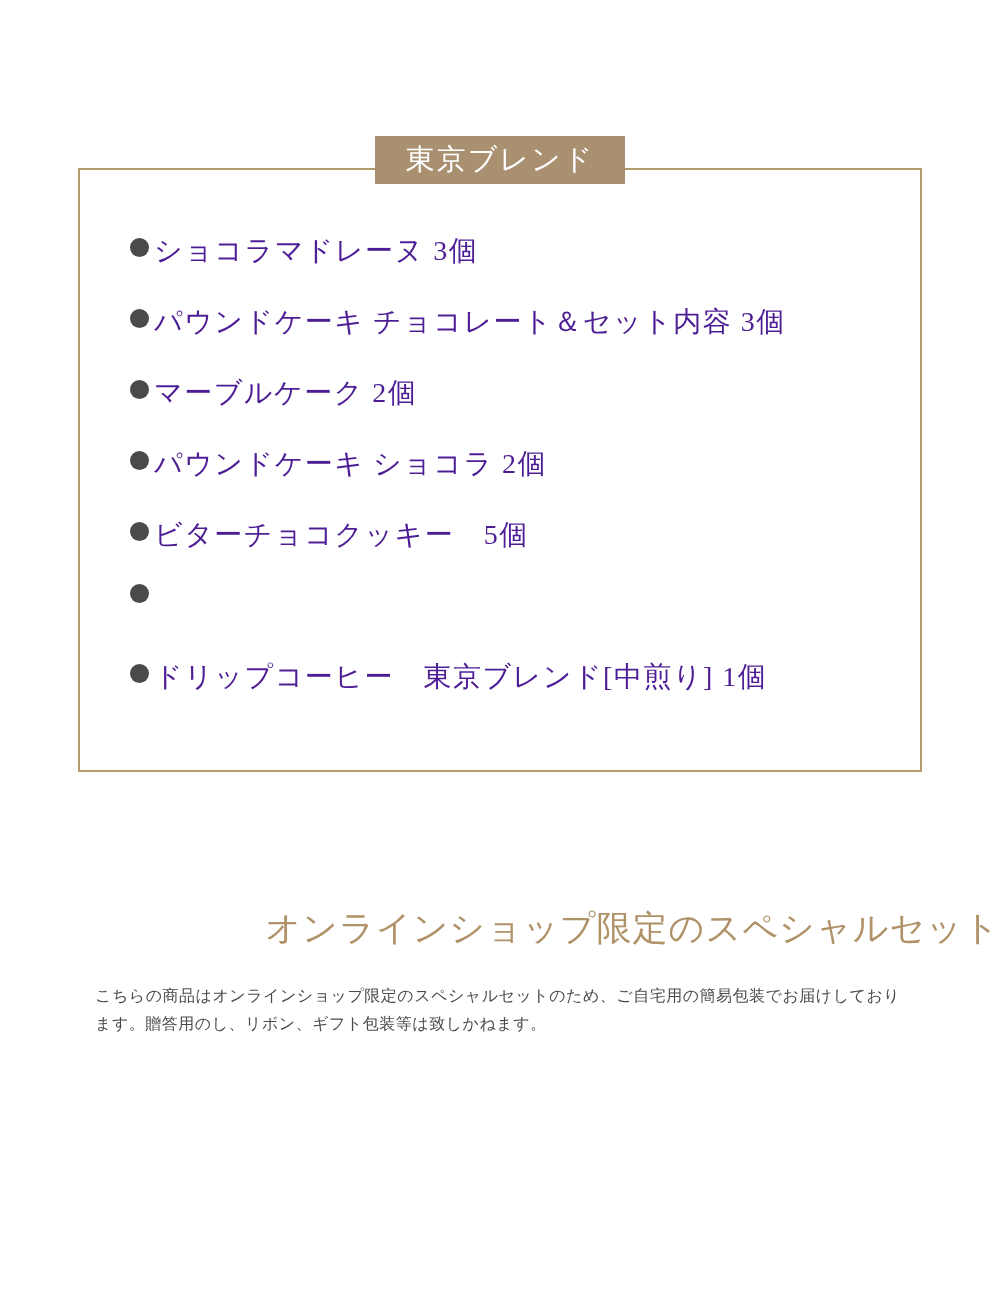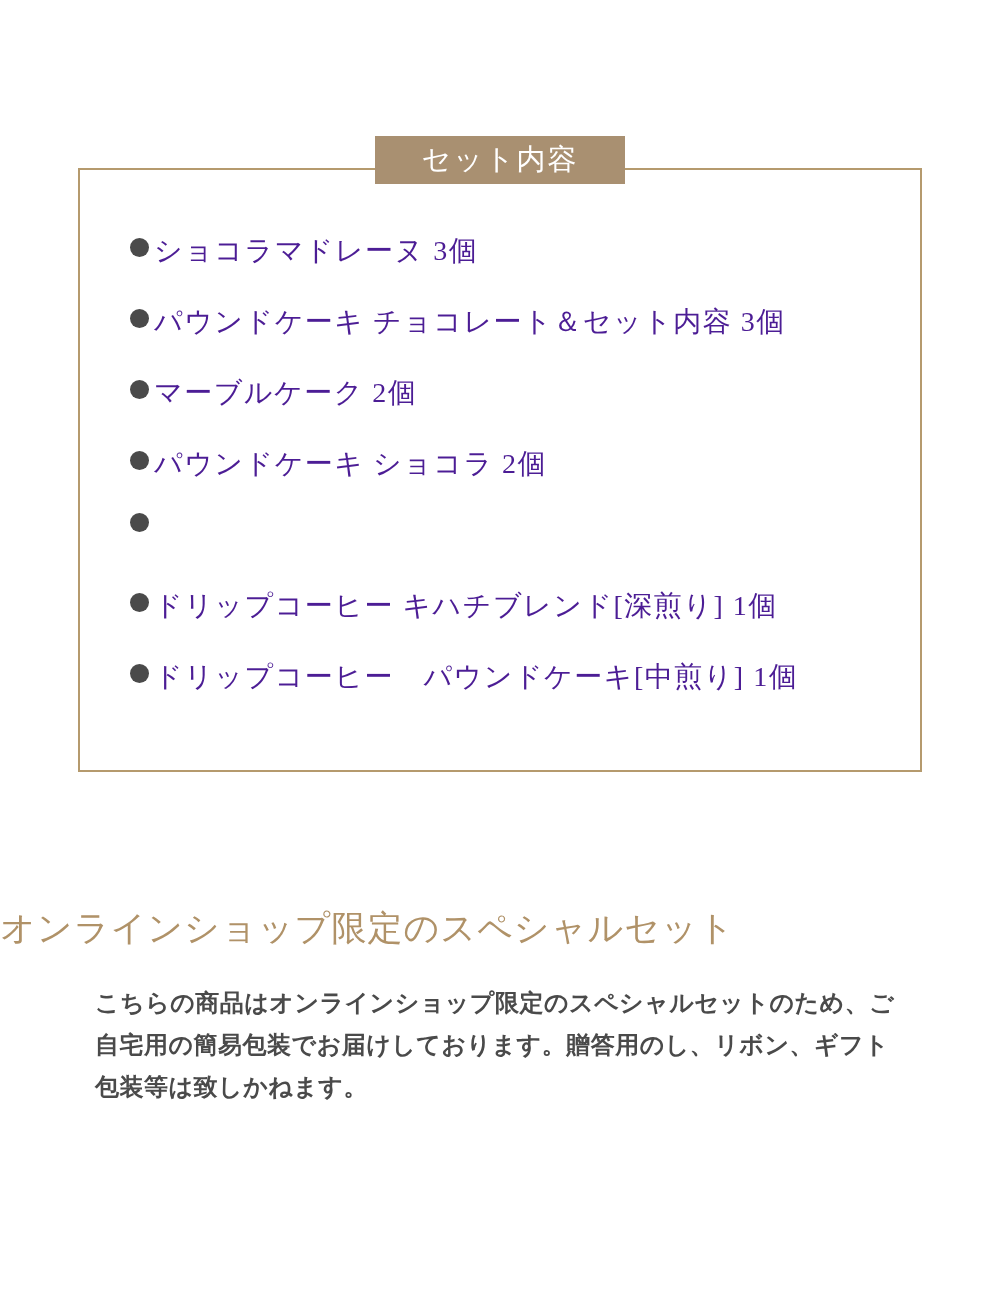"セット内容" div.set-heading { text: セット内容 -> 東京ブレンド }
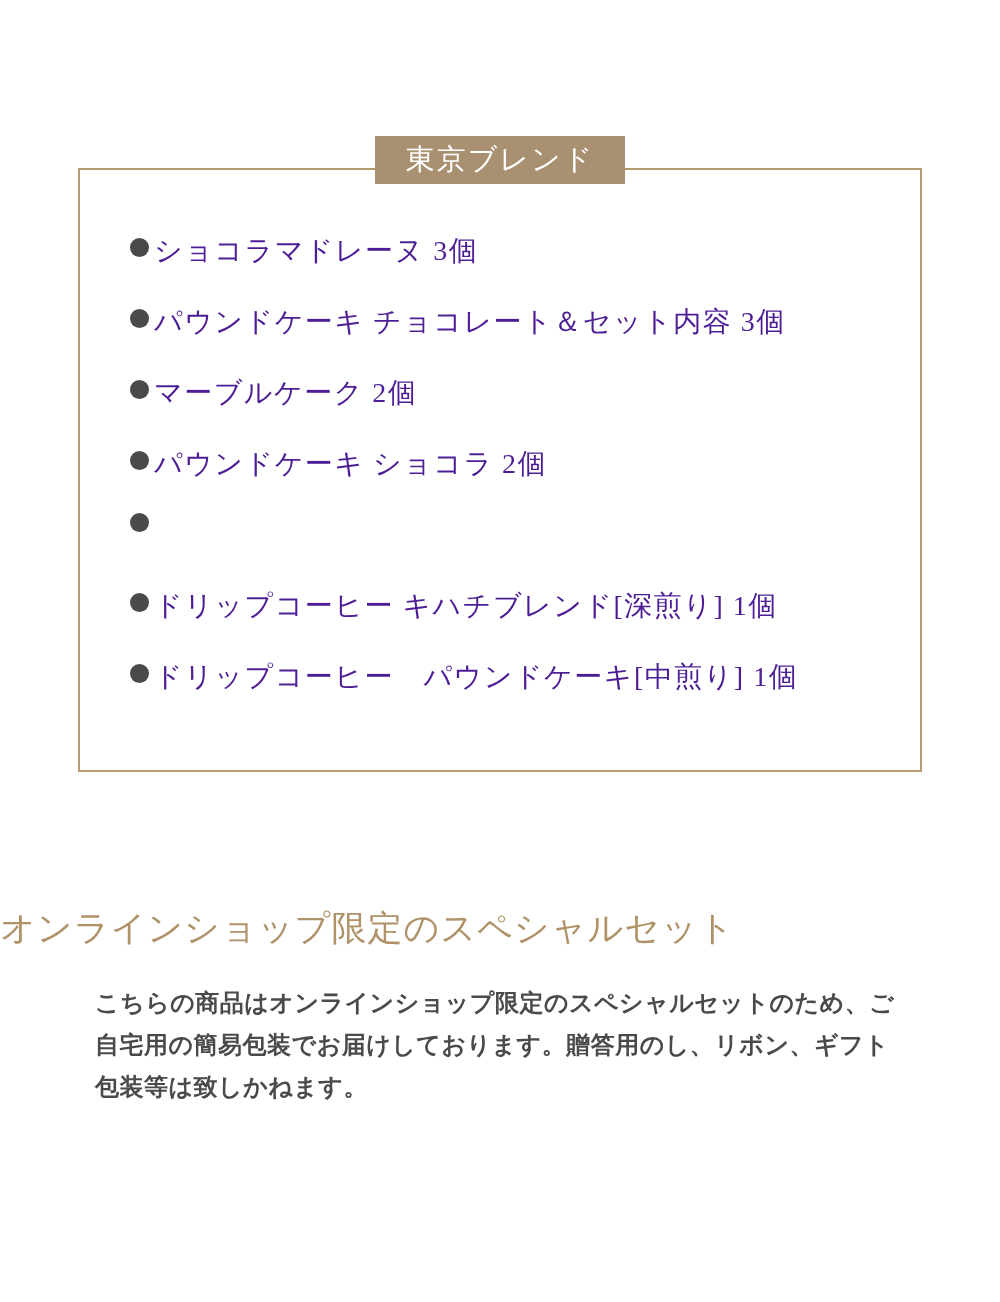"ビターチョコクッキー 5個" span.item-text { html: none -> <span>ビターチョコクッキー 5個</span> }
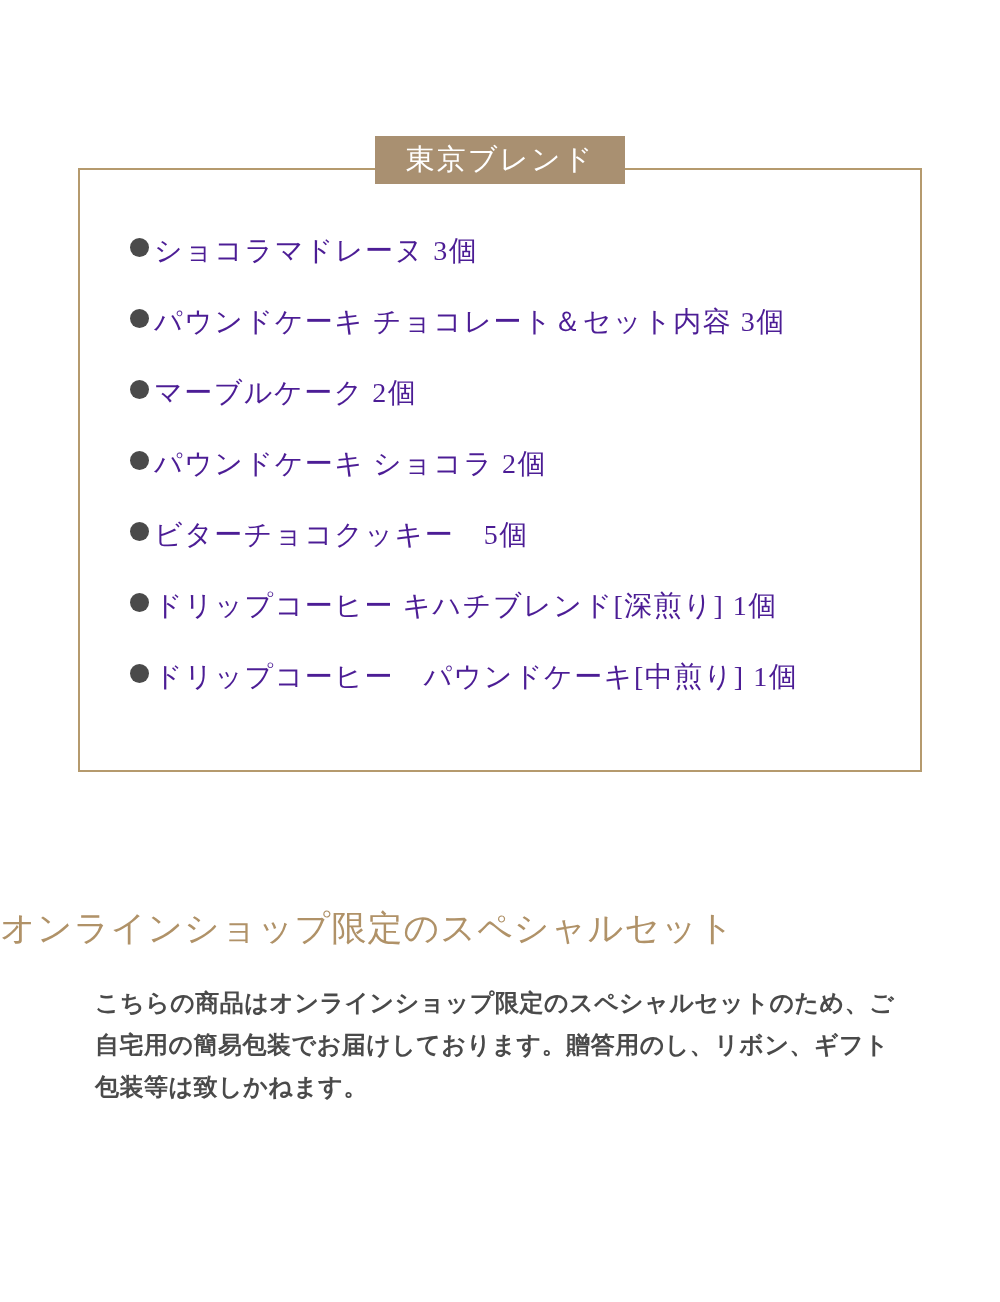"ドリップコーヒー キハチブレンド[深煎り] 1個" span.item-text { html: <span>ドリップコーヒー キハチブレンド[深煎り] 1個</span> -> none }
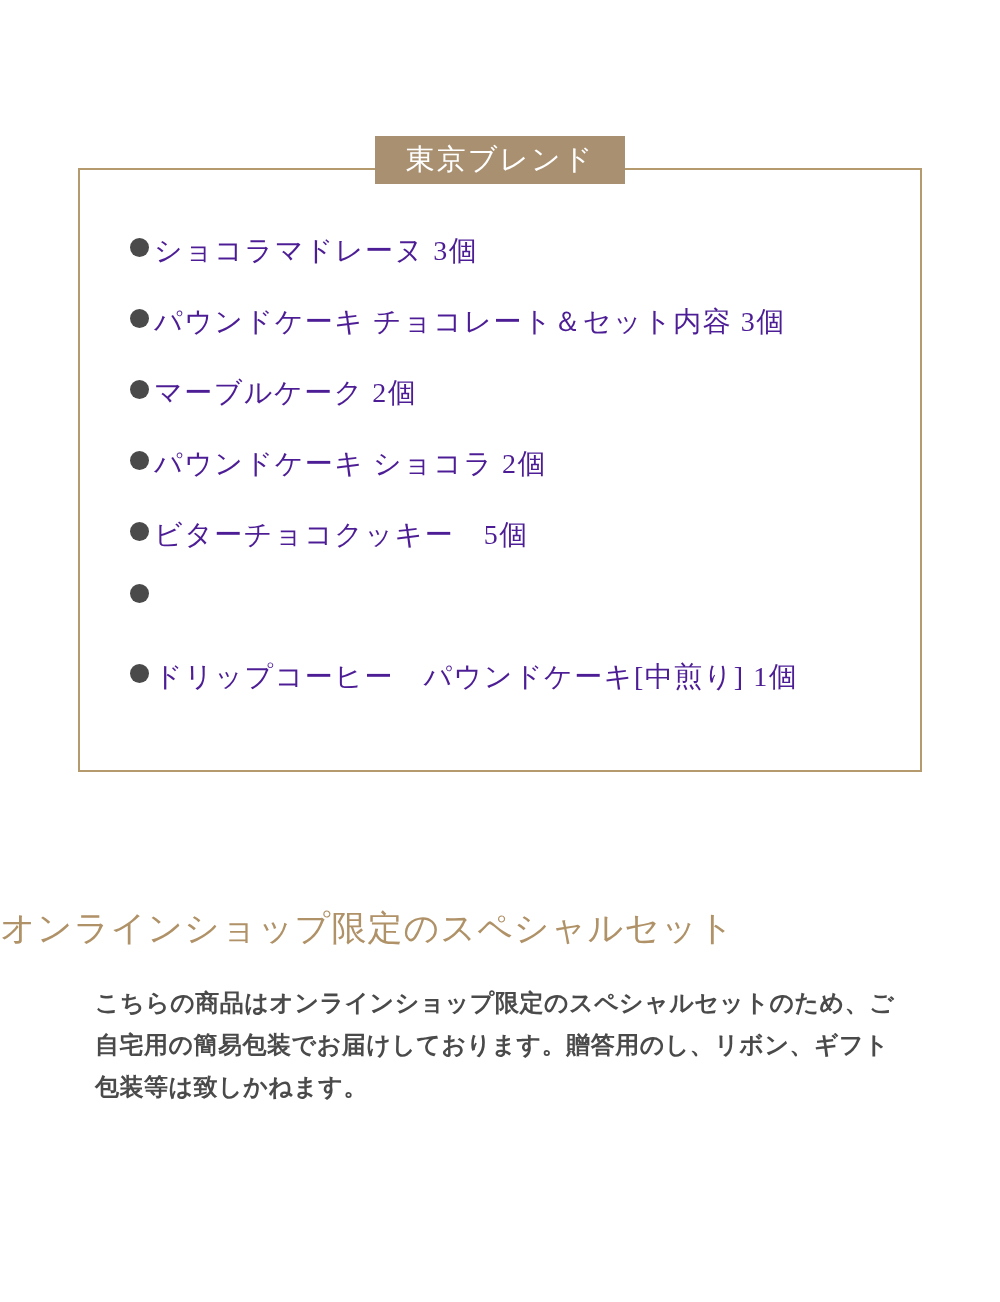"ドリップコーヒー パウンドケーキ[中煎り] 1個" span.item-text { text: パウンドケーキ -> 東京ブレンド }
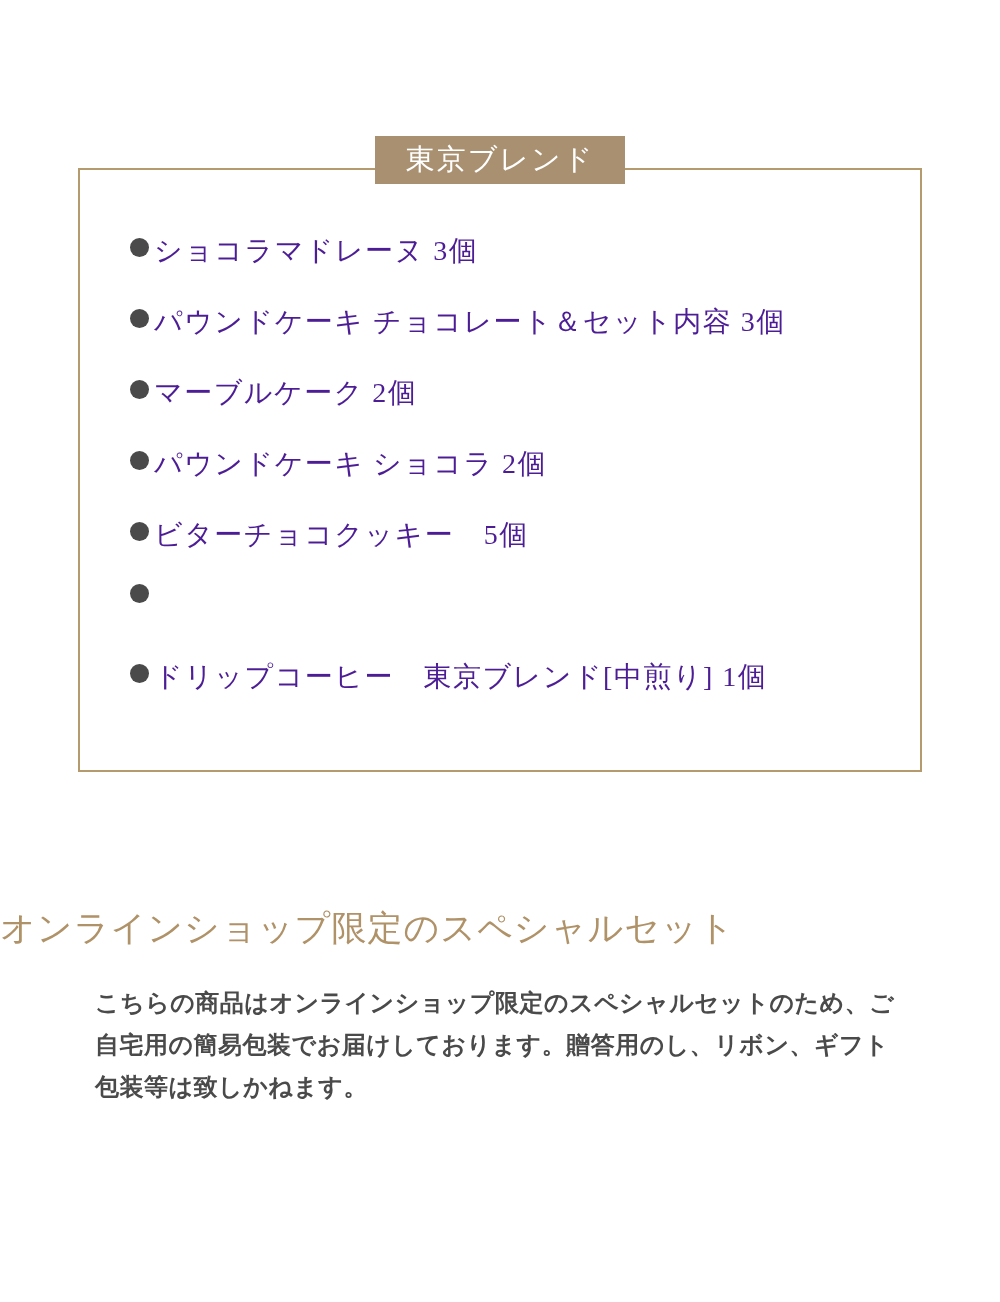"オンラインショップ限定のスペシャルセット" .note-title { text-align: left -> right }
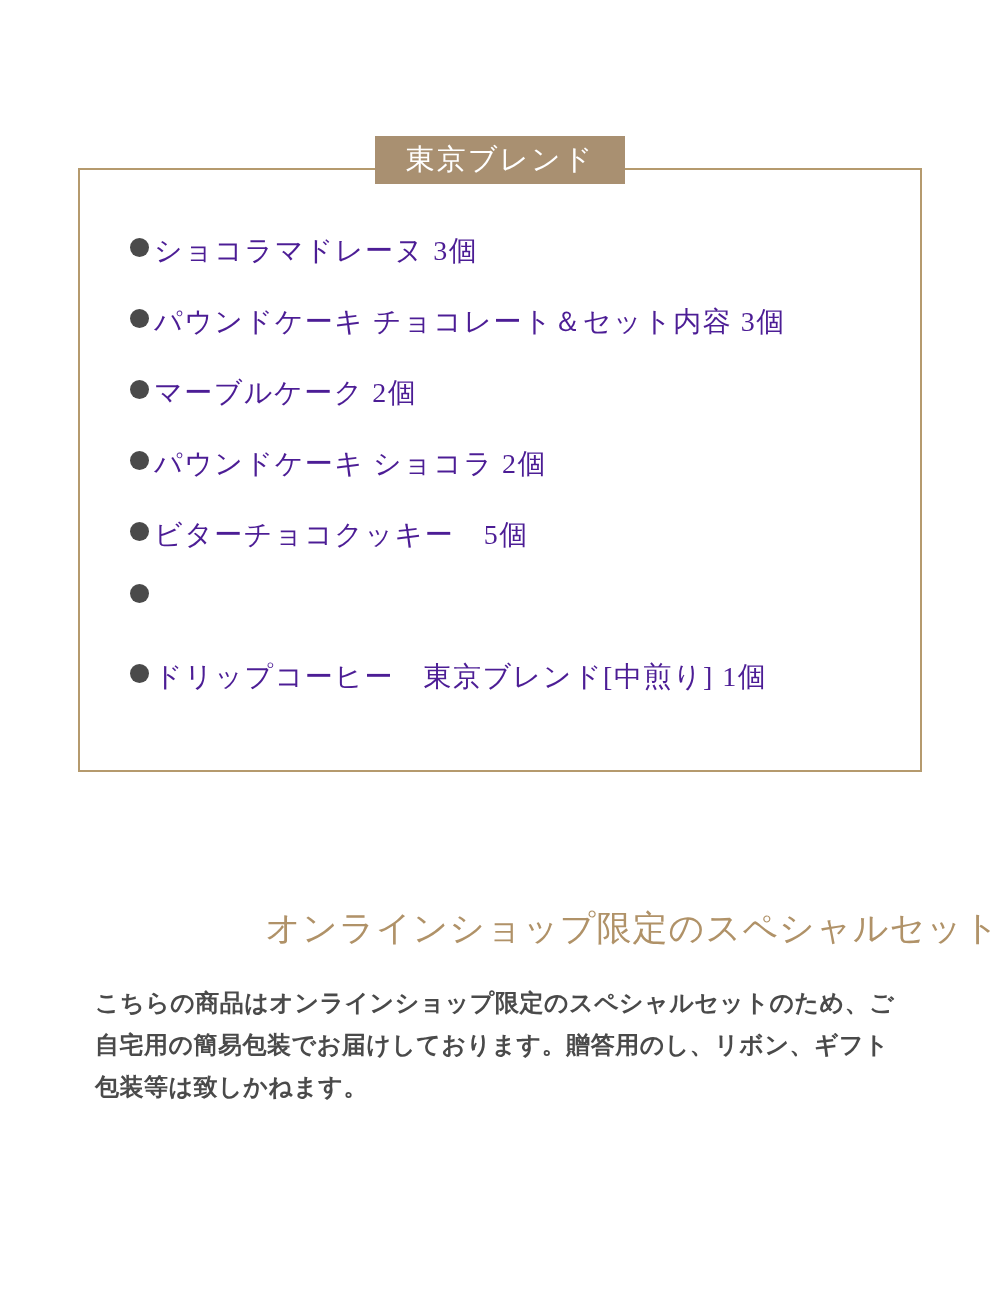"こちらの商品はオンラインショップ限定のスペシャルセットのため、ご自宅用の簡易包装" .note-body { font-size: 24px -> 16px; font-weight: bold -> none }
